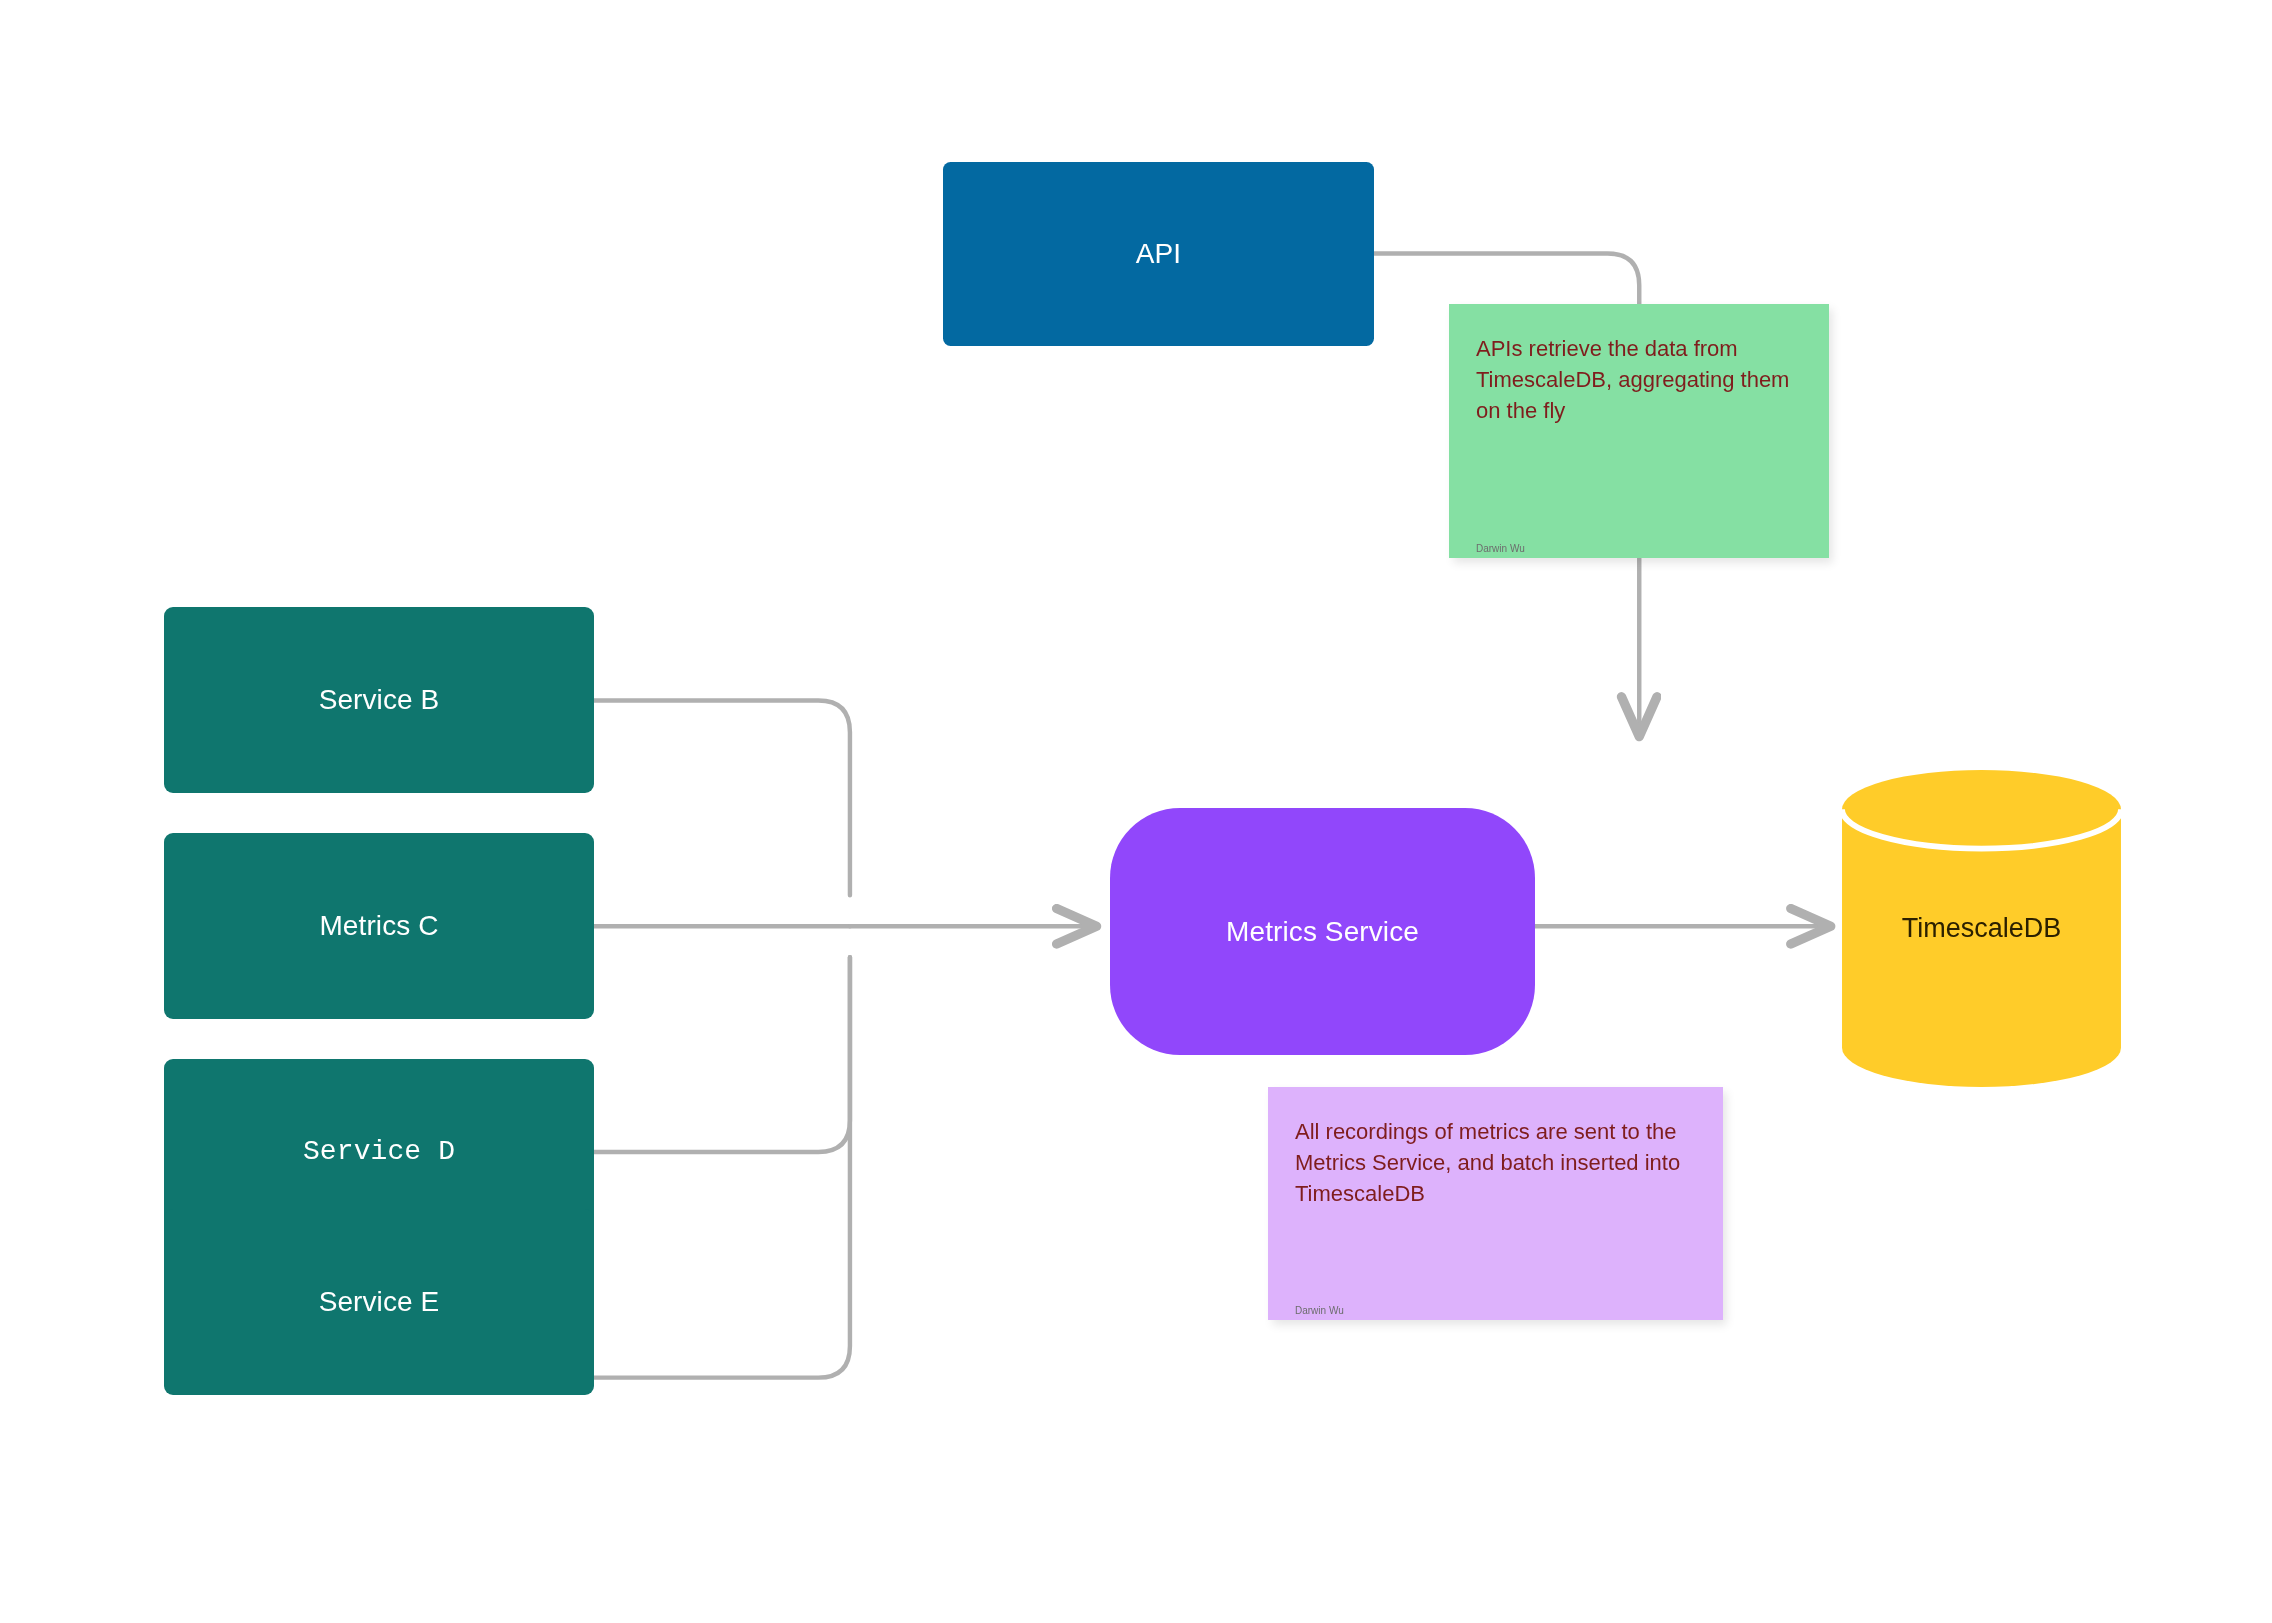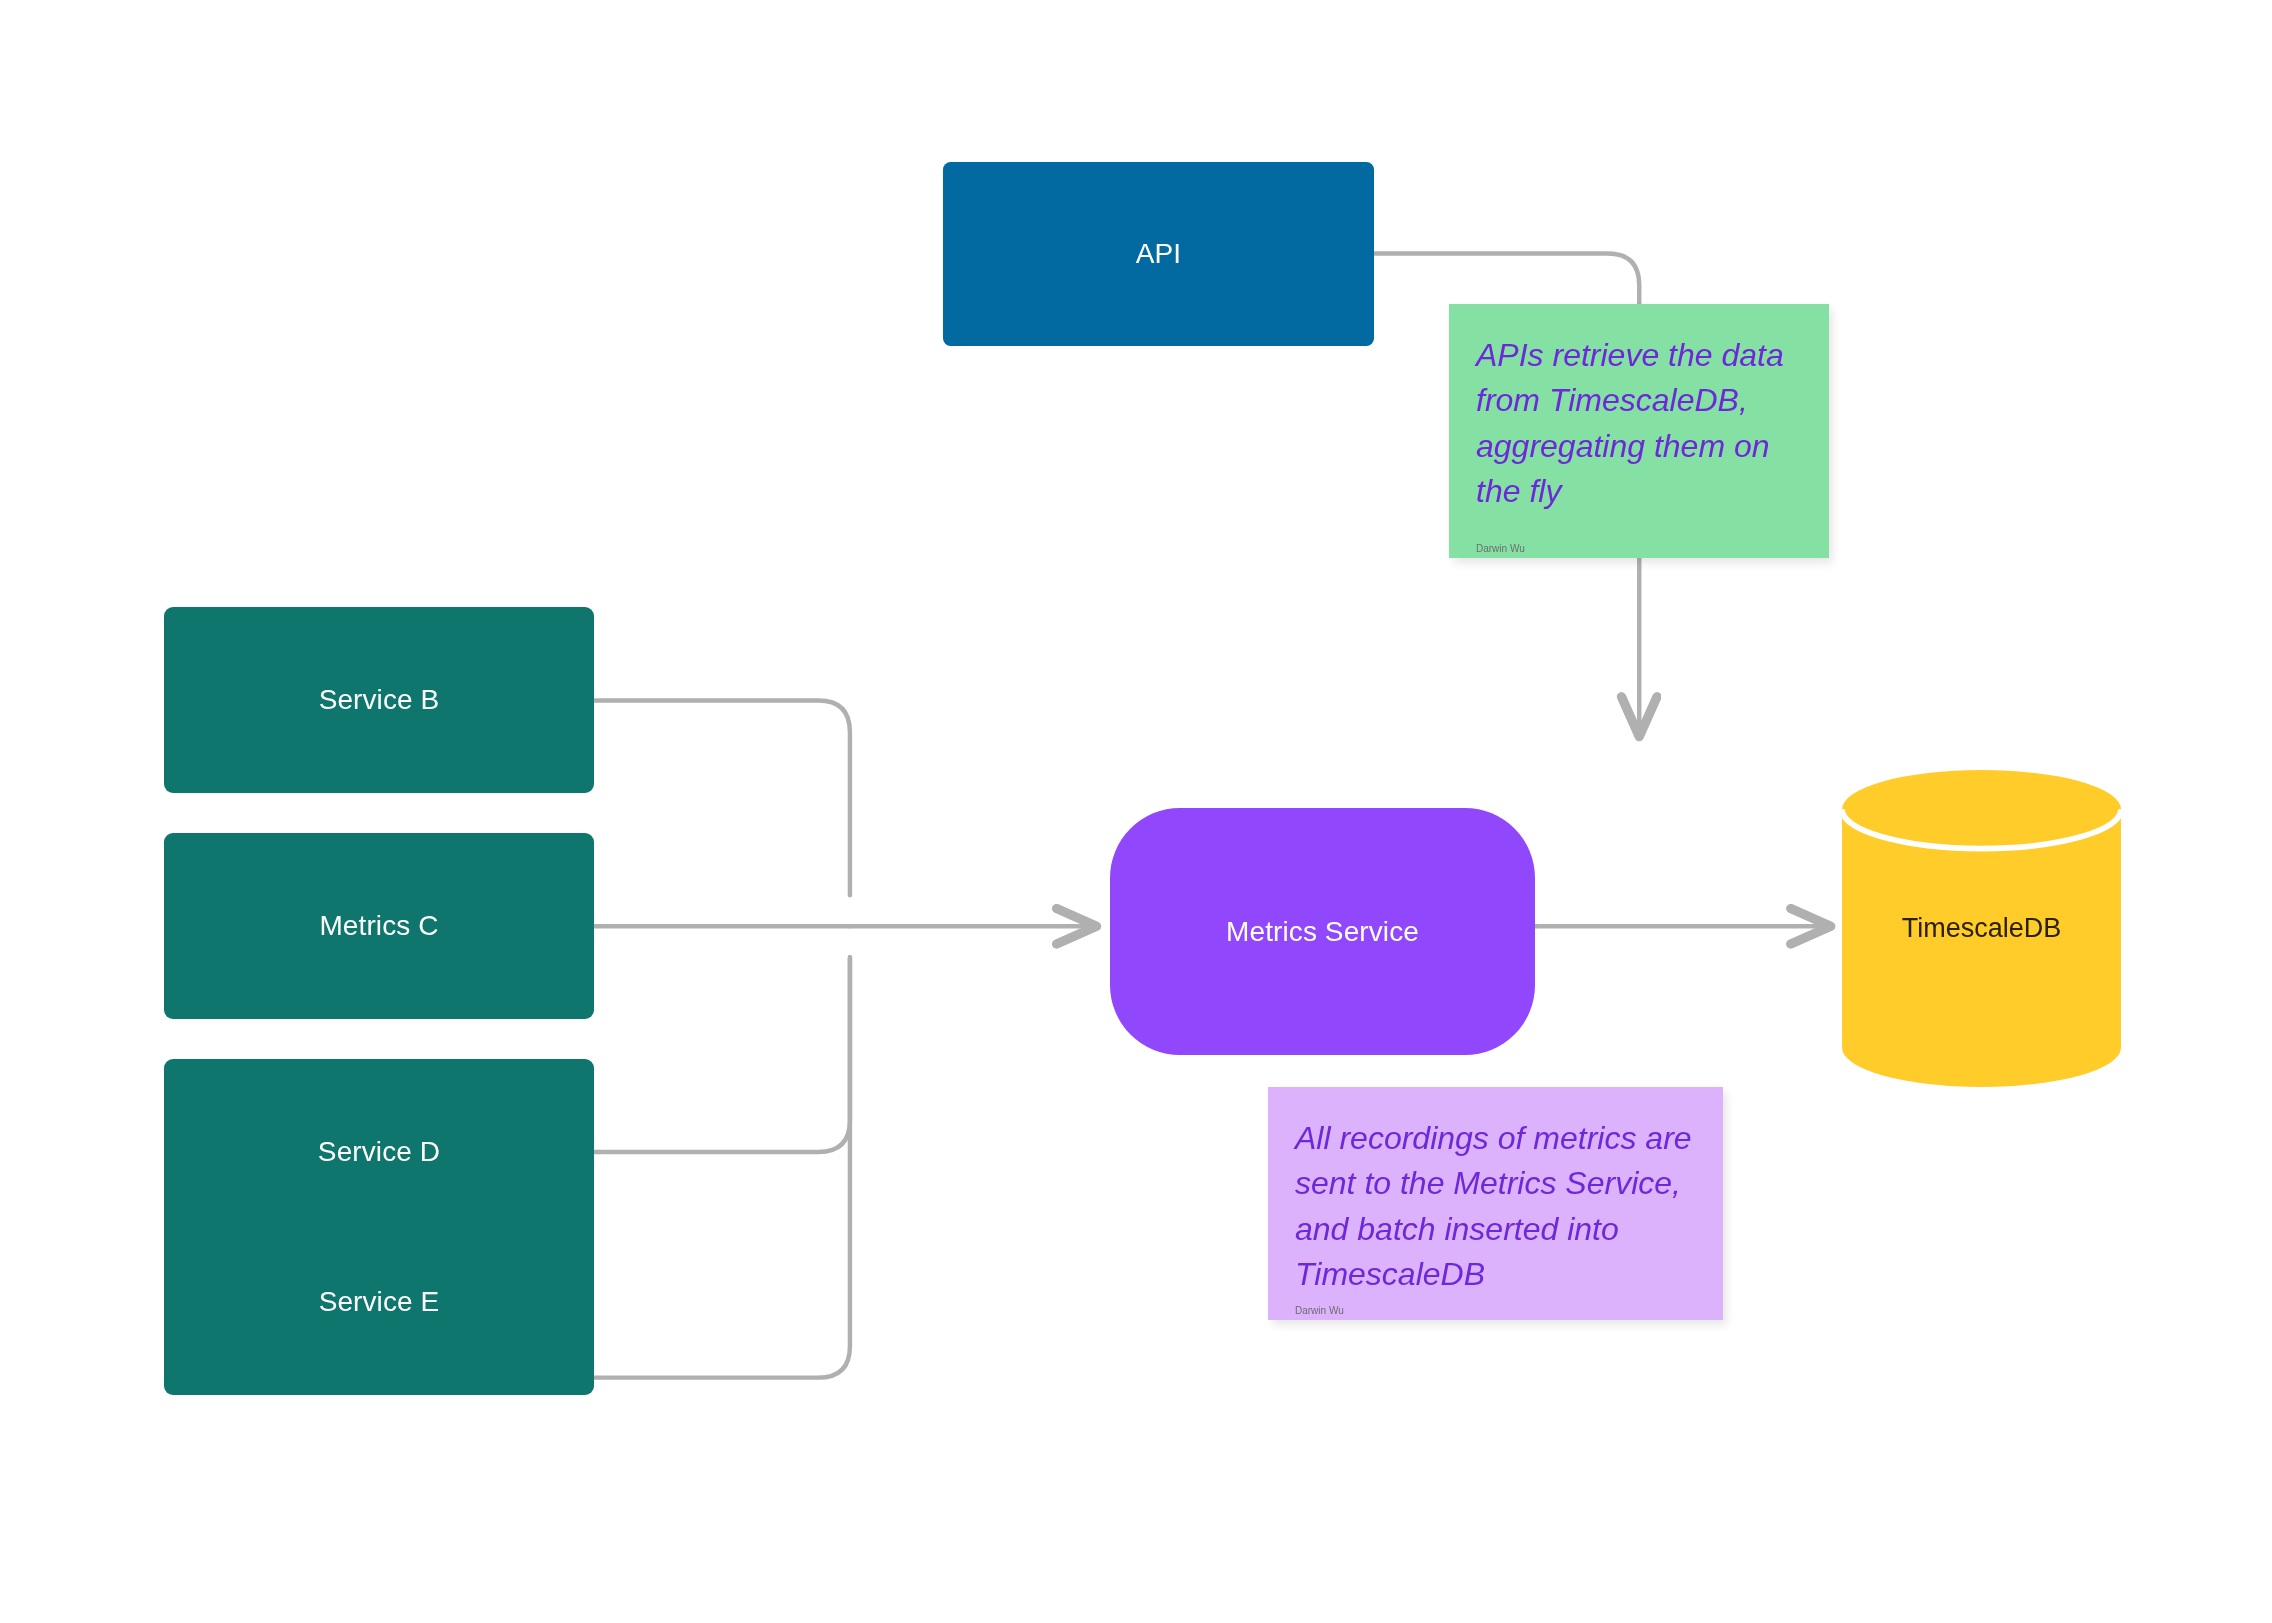"APIs retrieve the data from" .note-text { color: #6d28d9 -> #7f1d1d; font-size: 32px -> 22px; font-style: italic -> none }
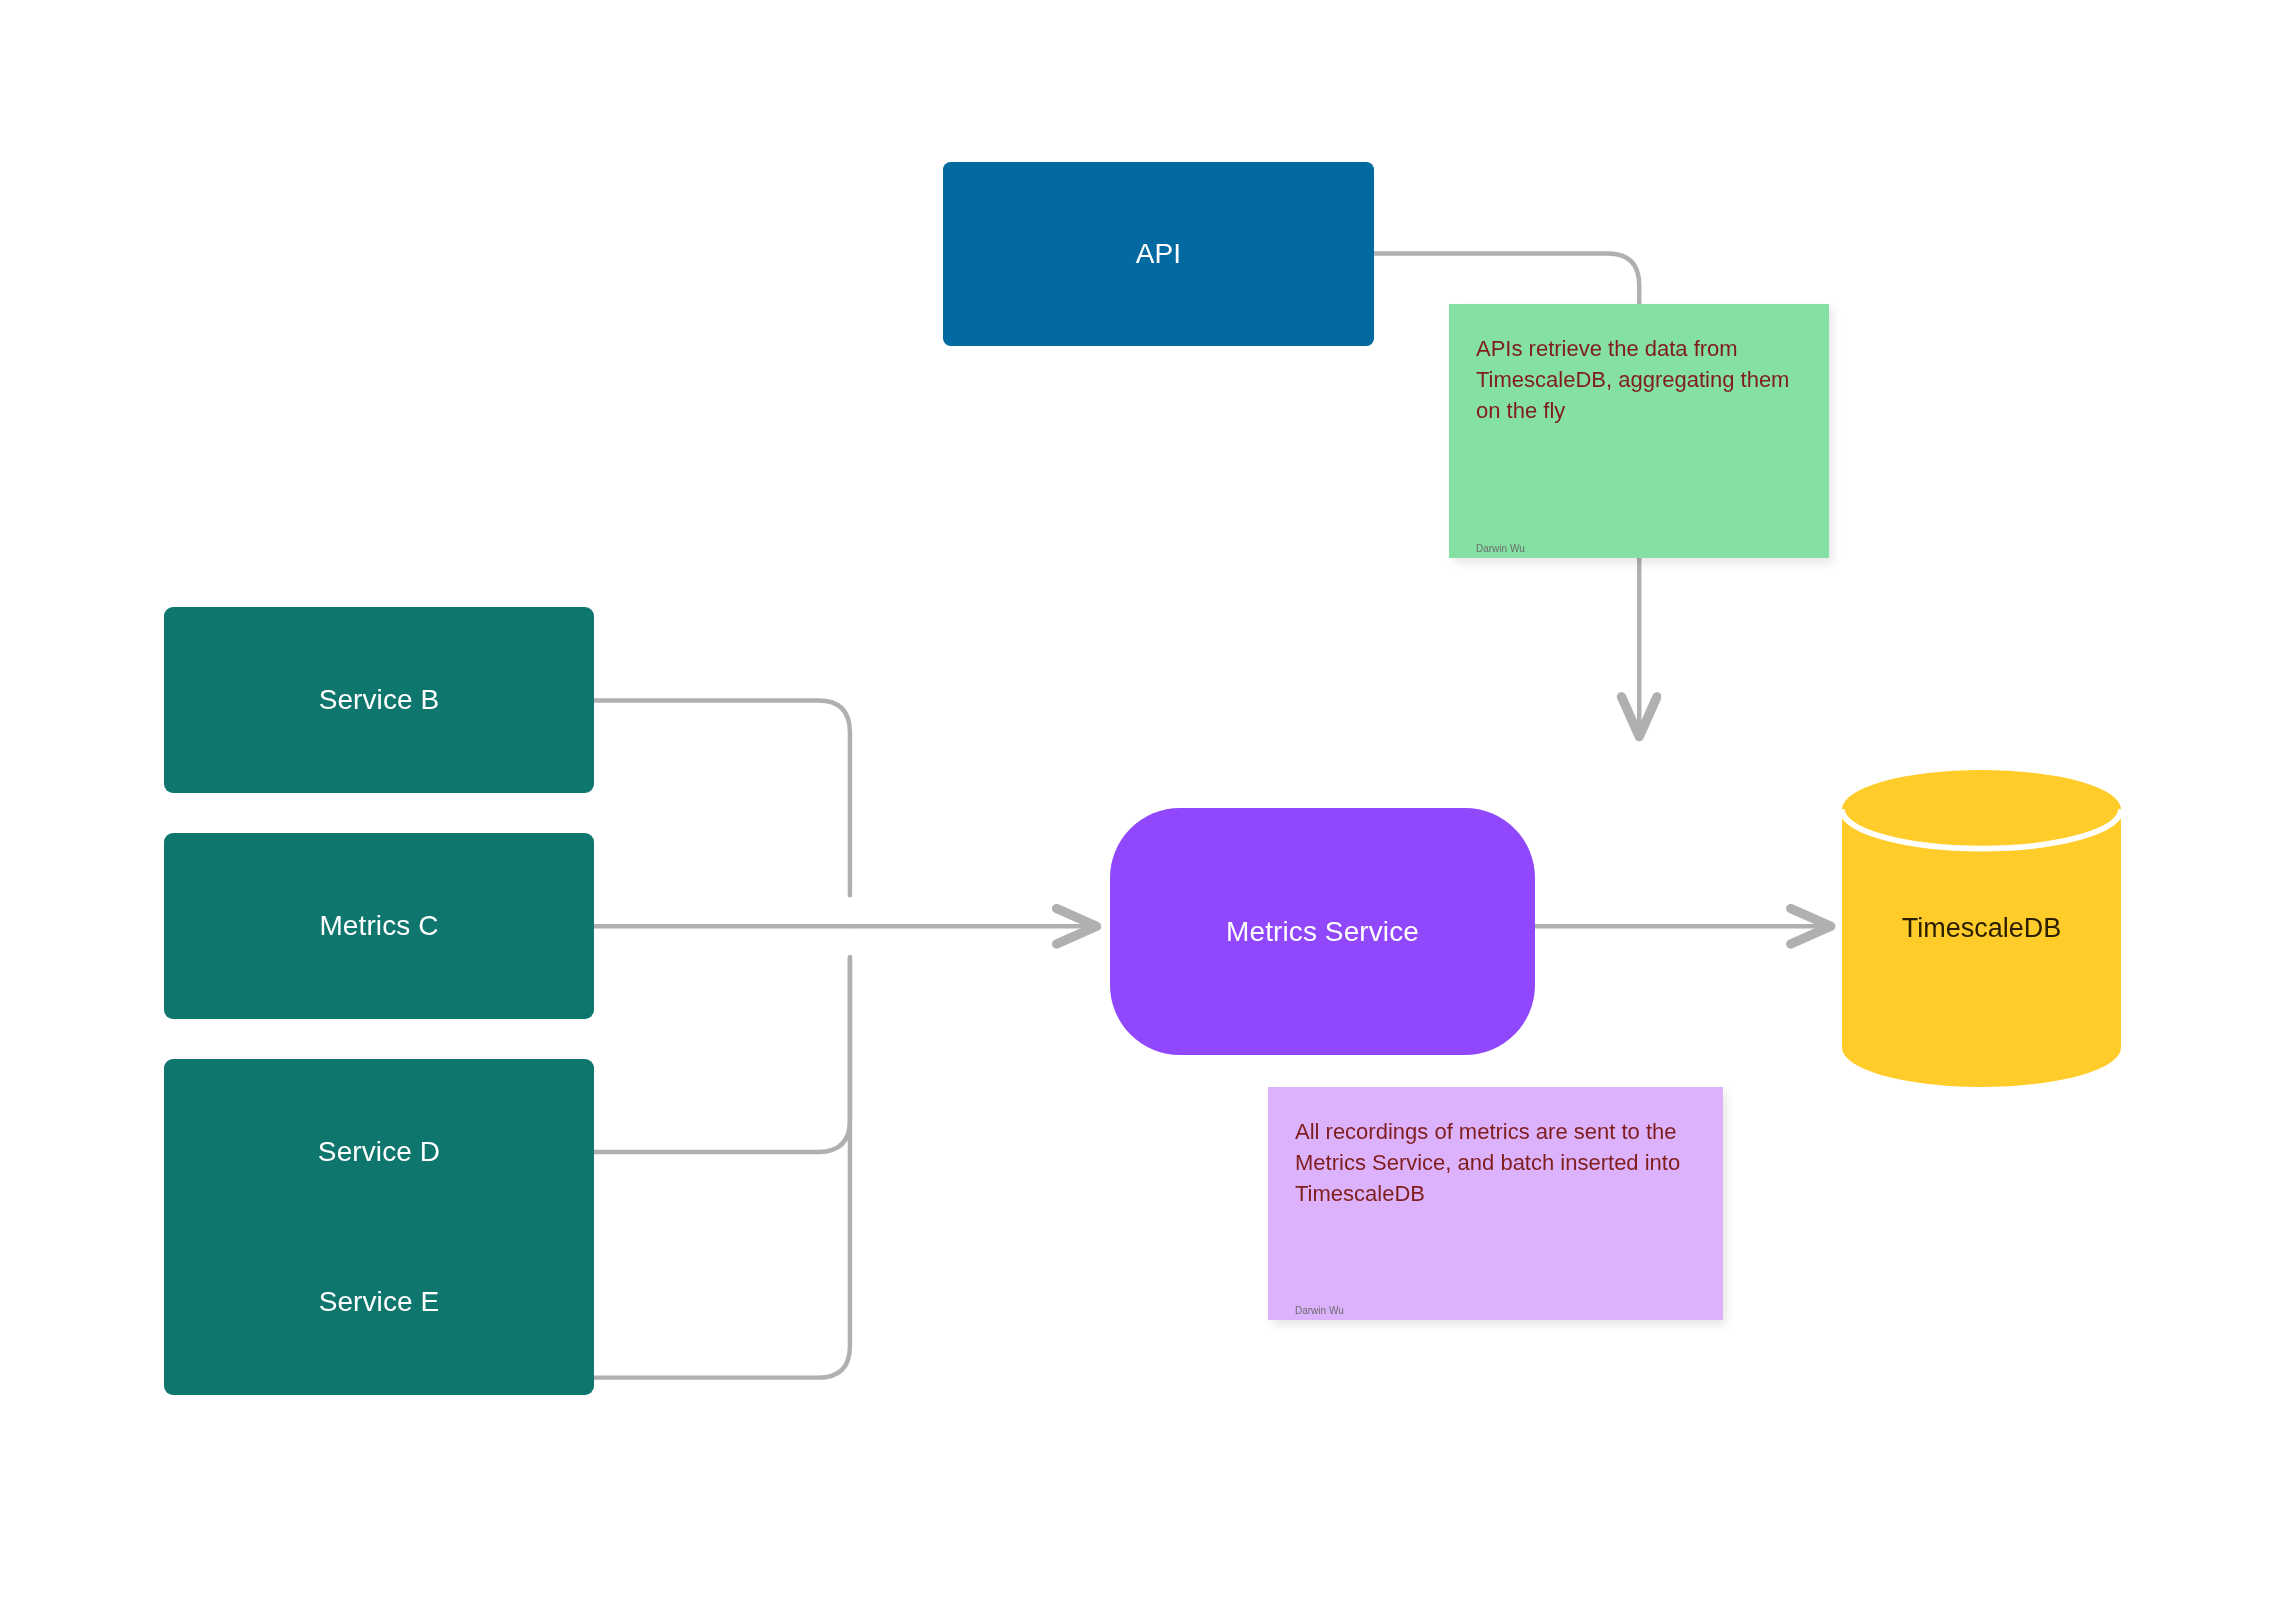"Service D" .svc-2 { font-family: none -> Liberation Mono, monospace }
